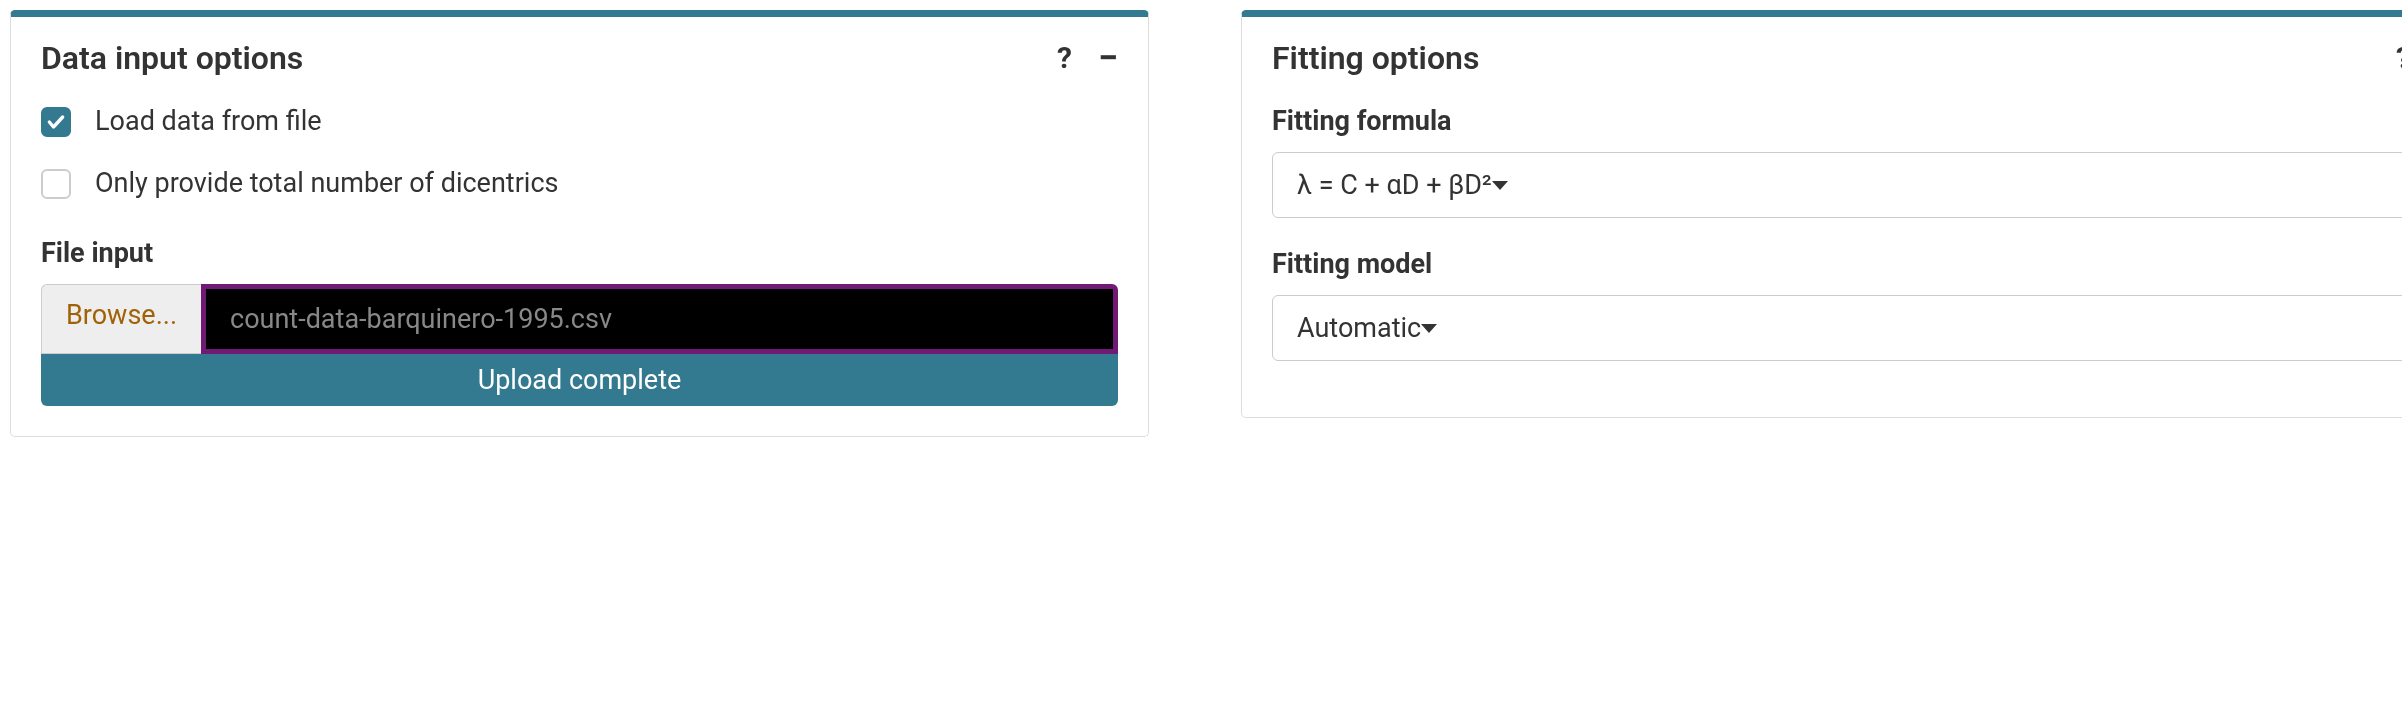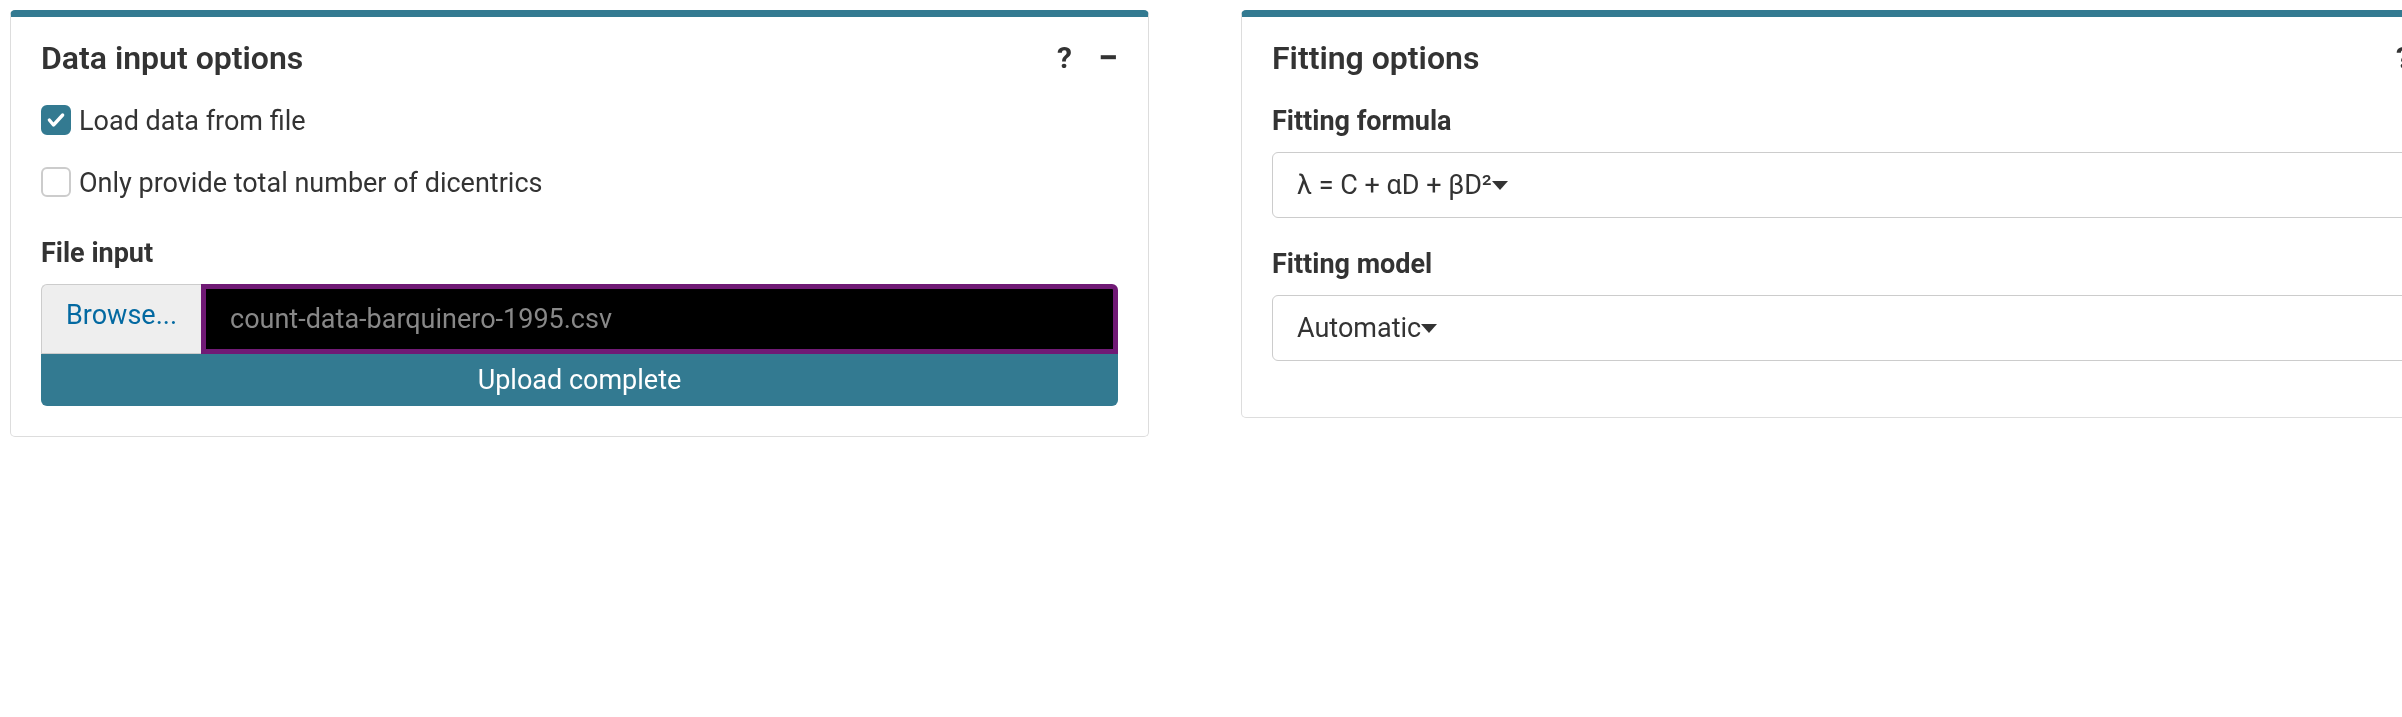"Load data from file" .checkbox-row { align-items: flex-start -> flex-end; gap: 8px -> 24px }
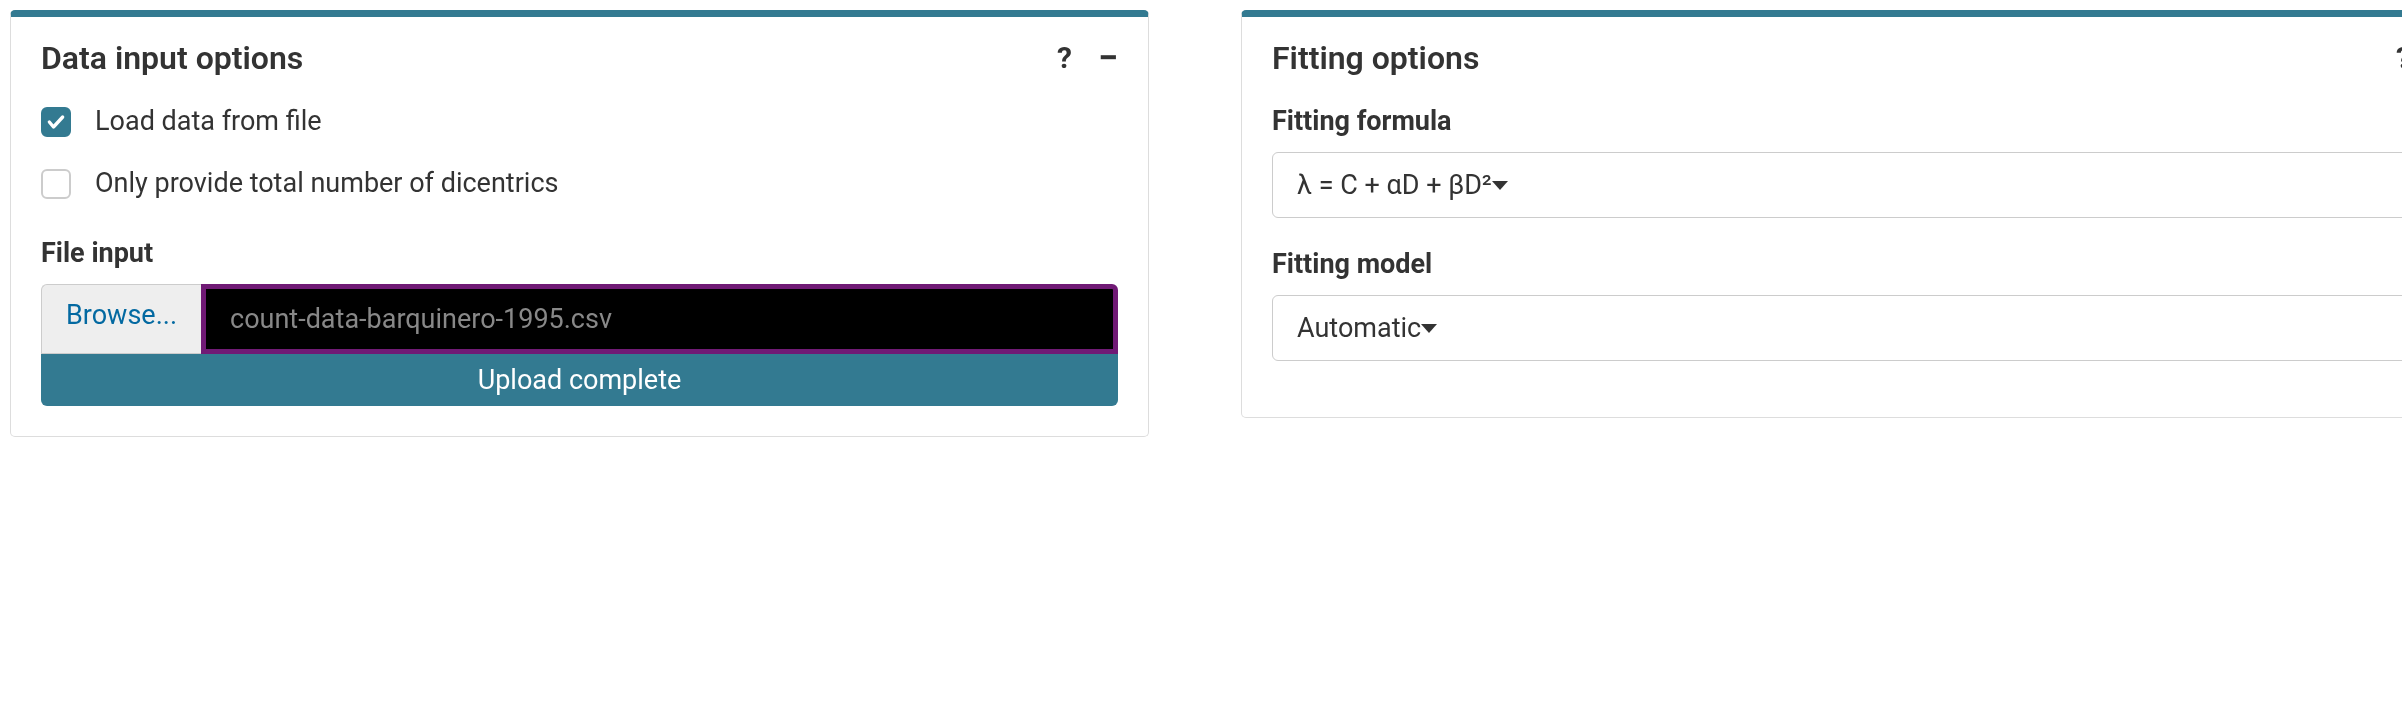"Browse..." .browse-btn { color: #0369a1 -> #a16207 }
